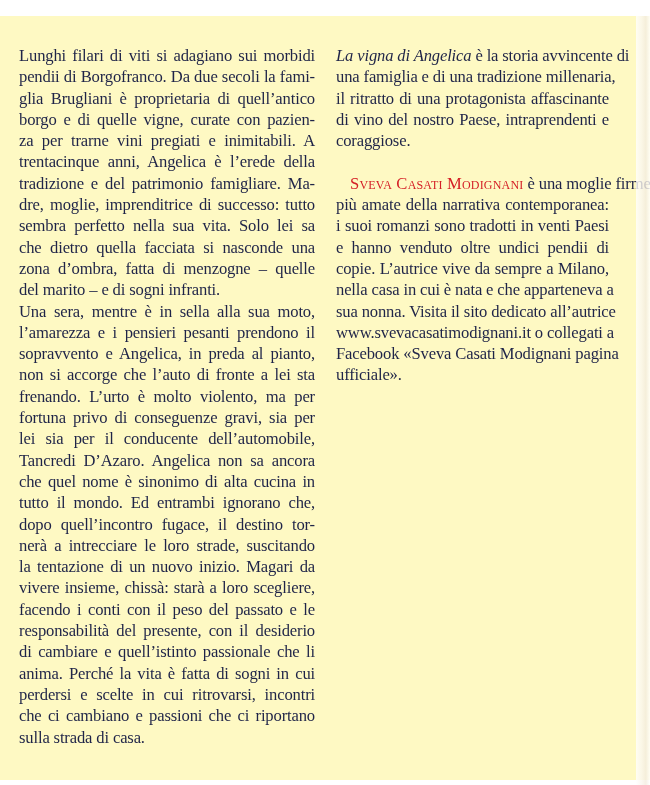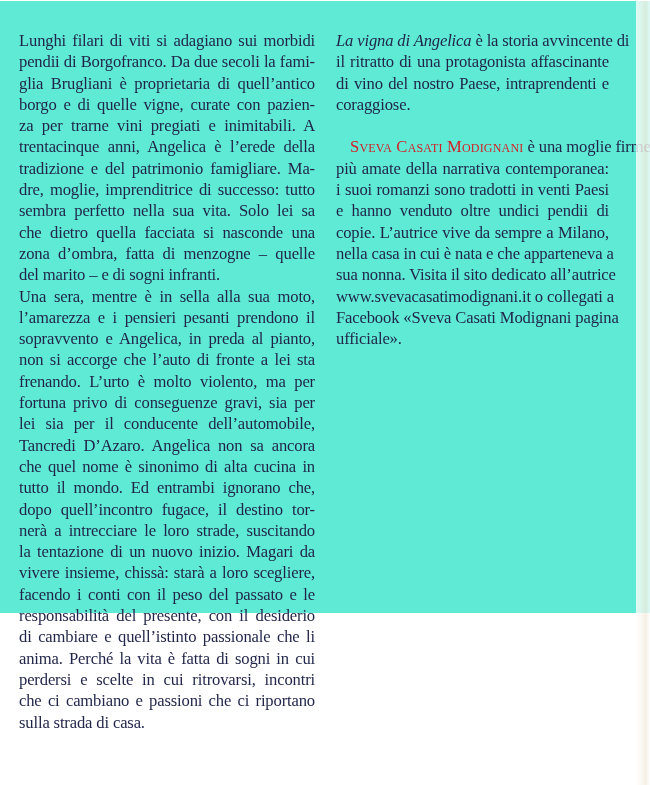"Lunghi filari di viti si" .page { background: #5eead4 -> #fef9c3; height: 612px -> 764px; top: 1px -> 16px }
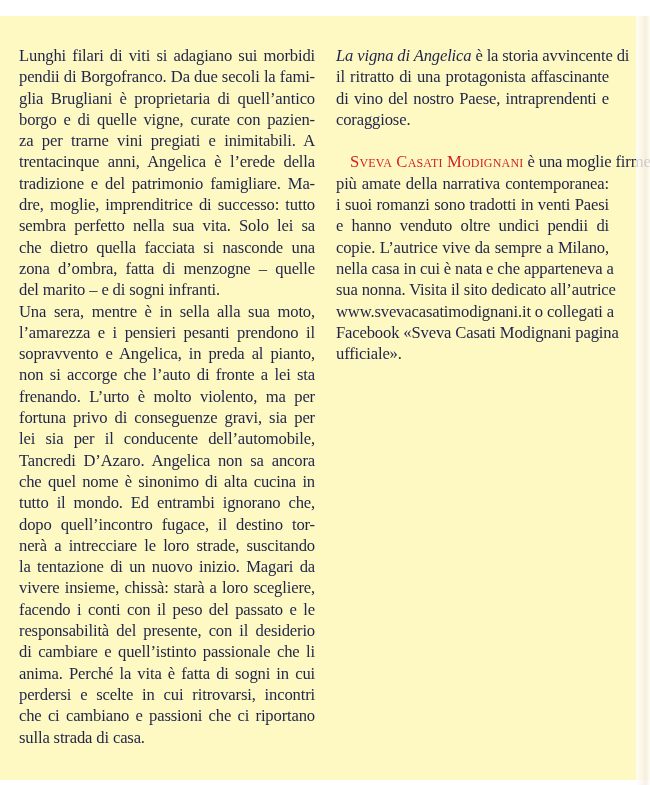"una famiglia e di una" span.line { html: none -> <span>una famiglia e di una tradizione millenaria,</span> }
